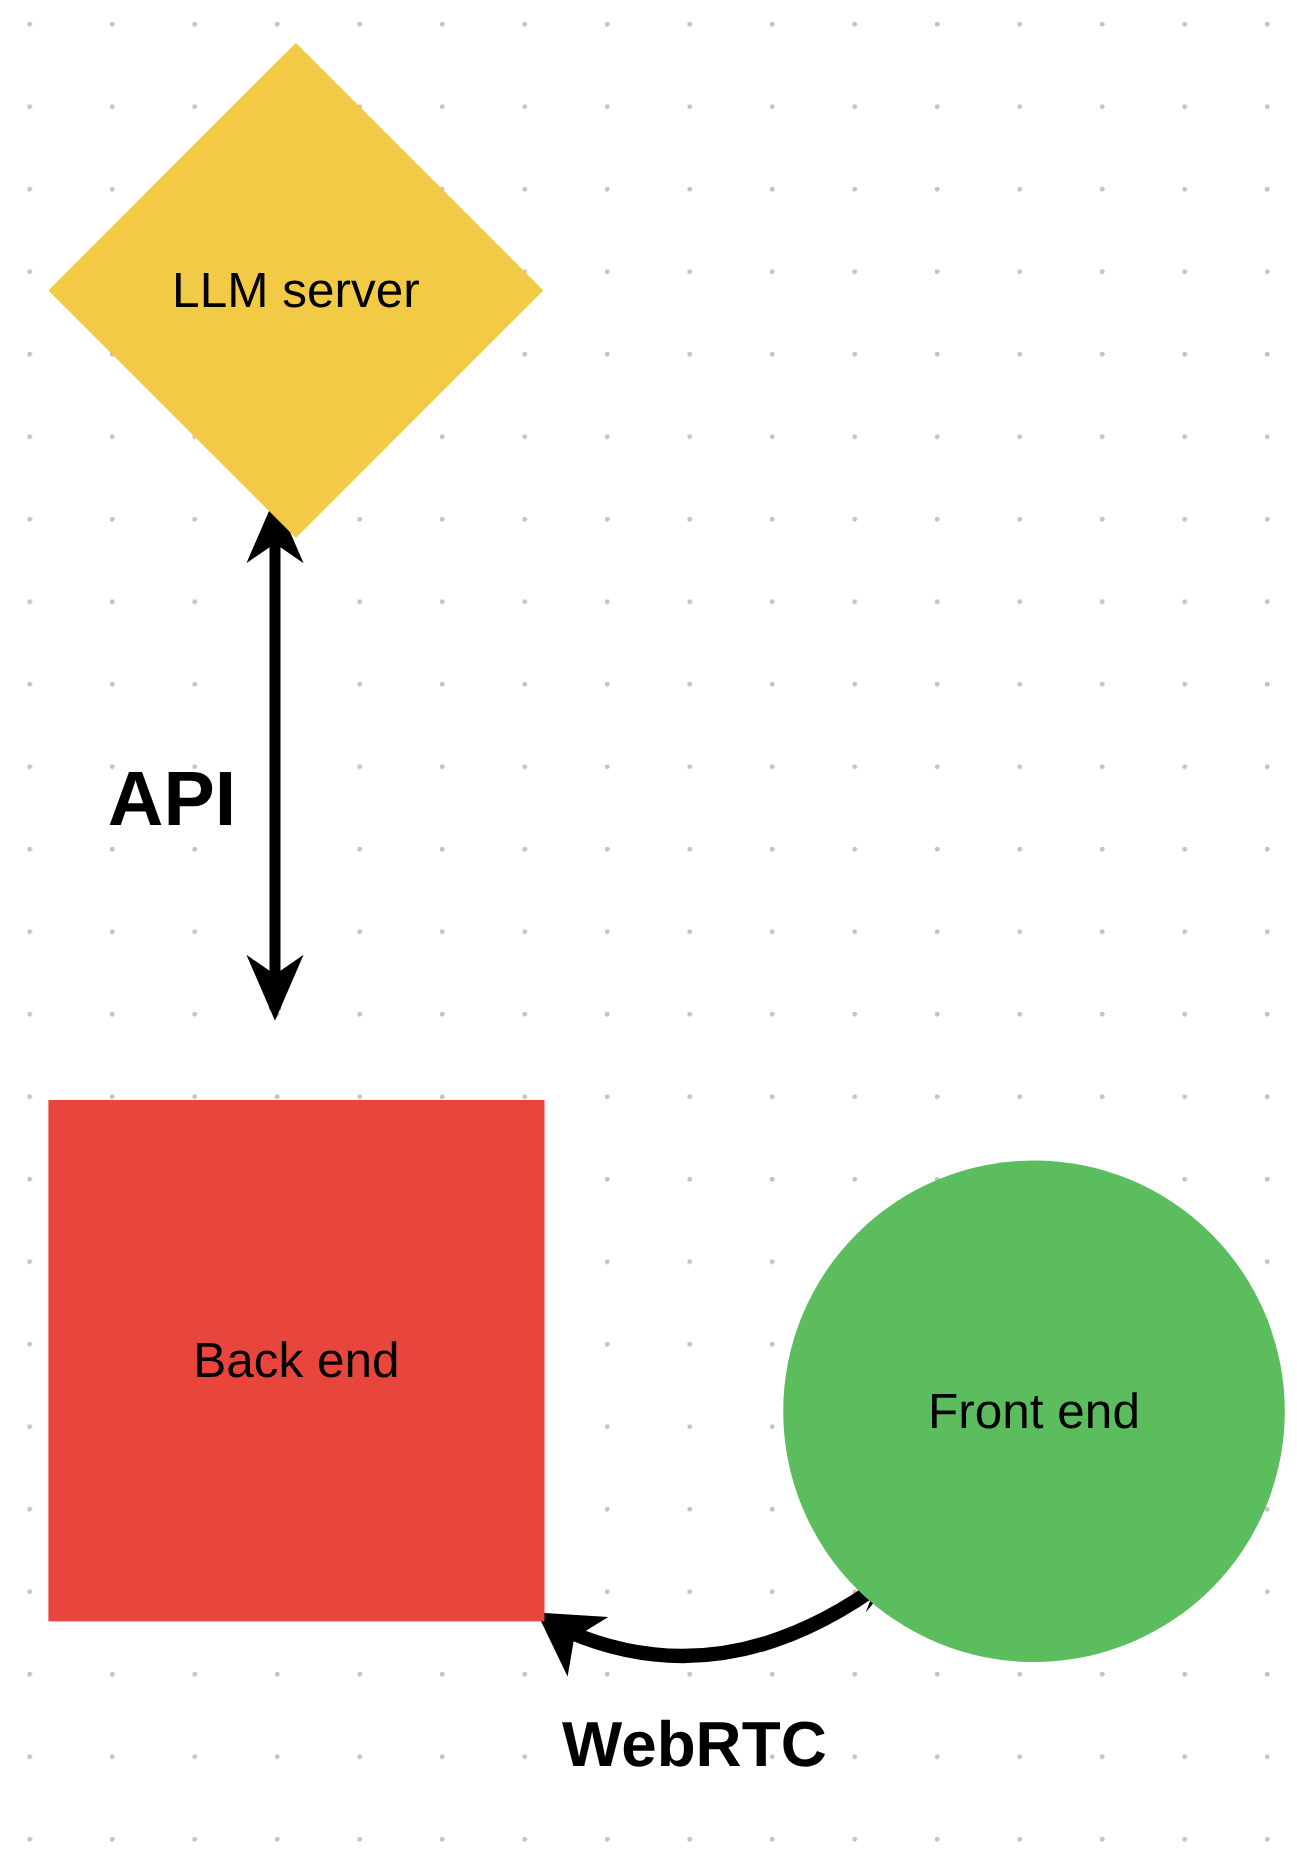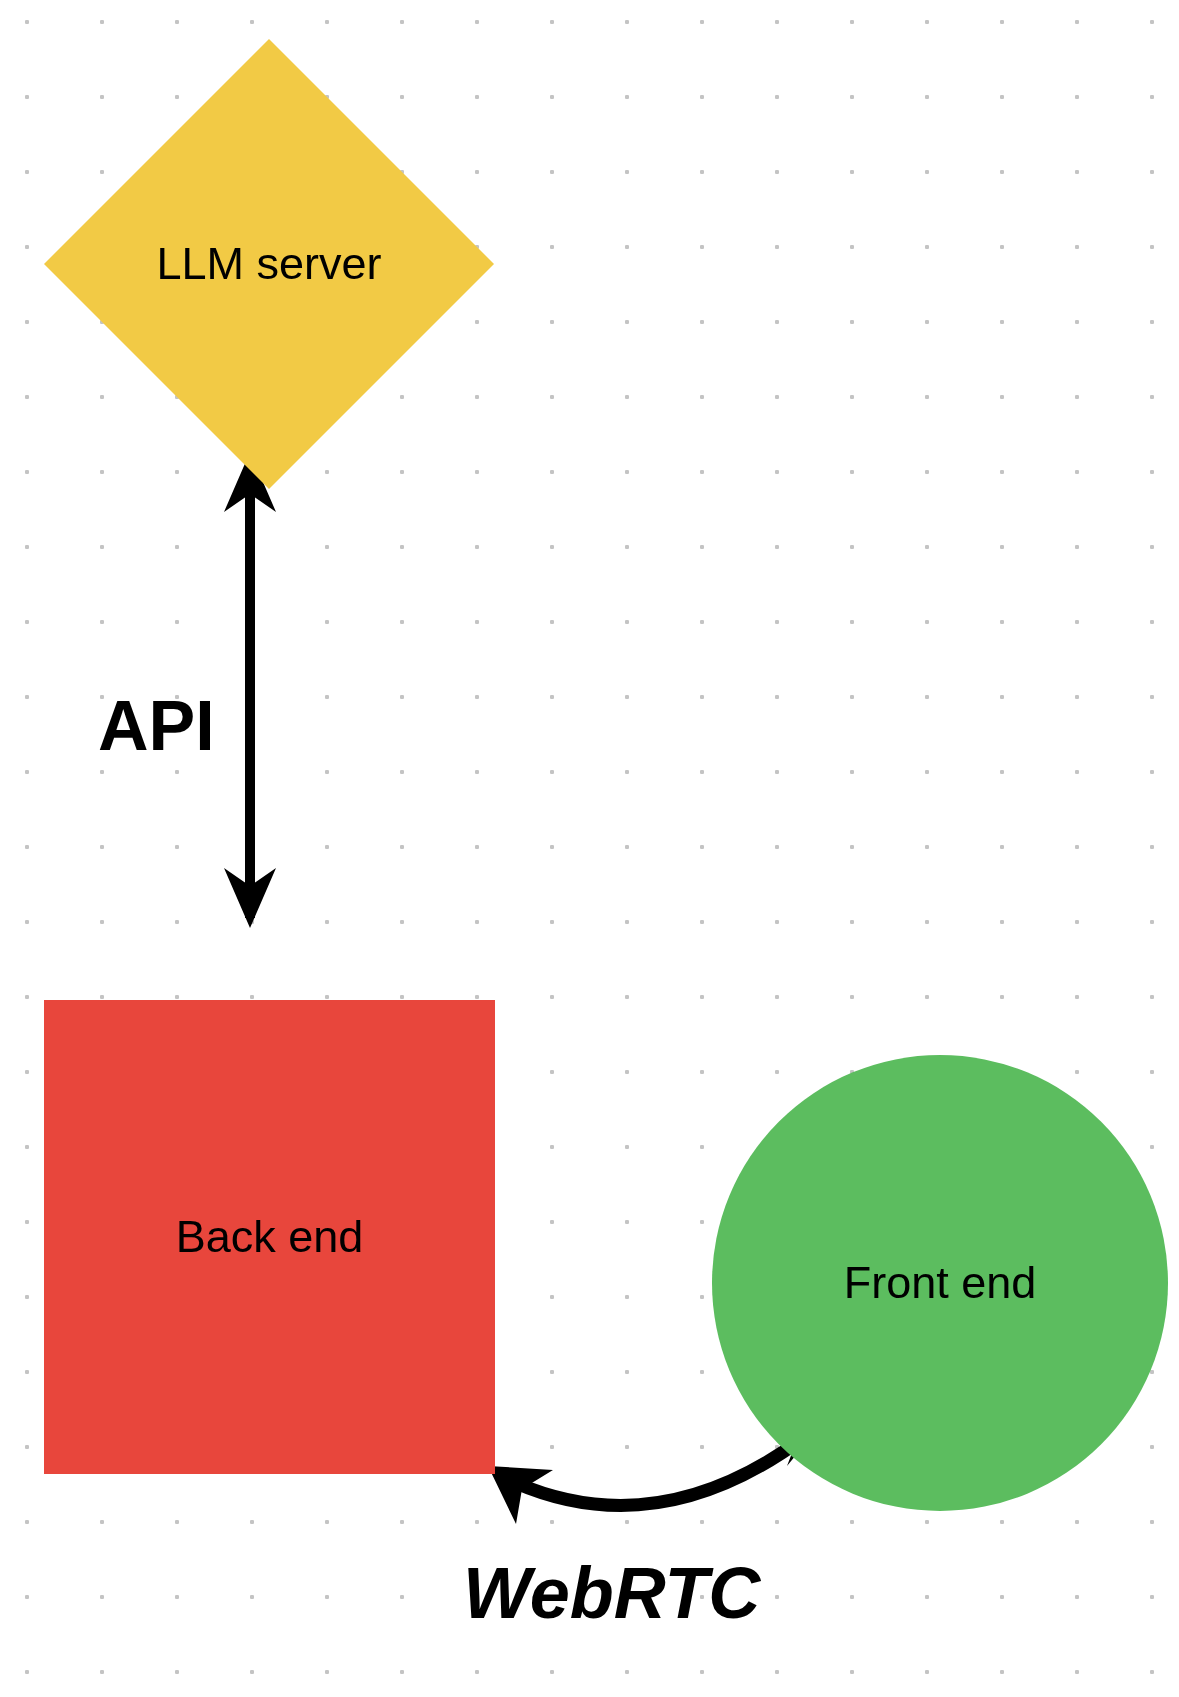"WebRTC" #webrtc-label { font-size: 72px -> 58px; font-style: italic -> none; left: 463px -> 511px }
